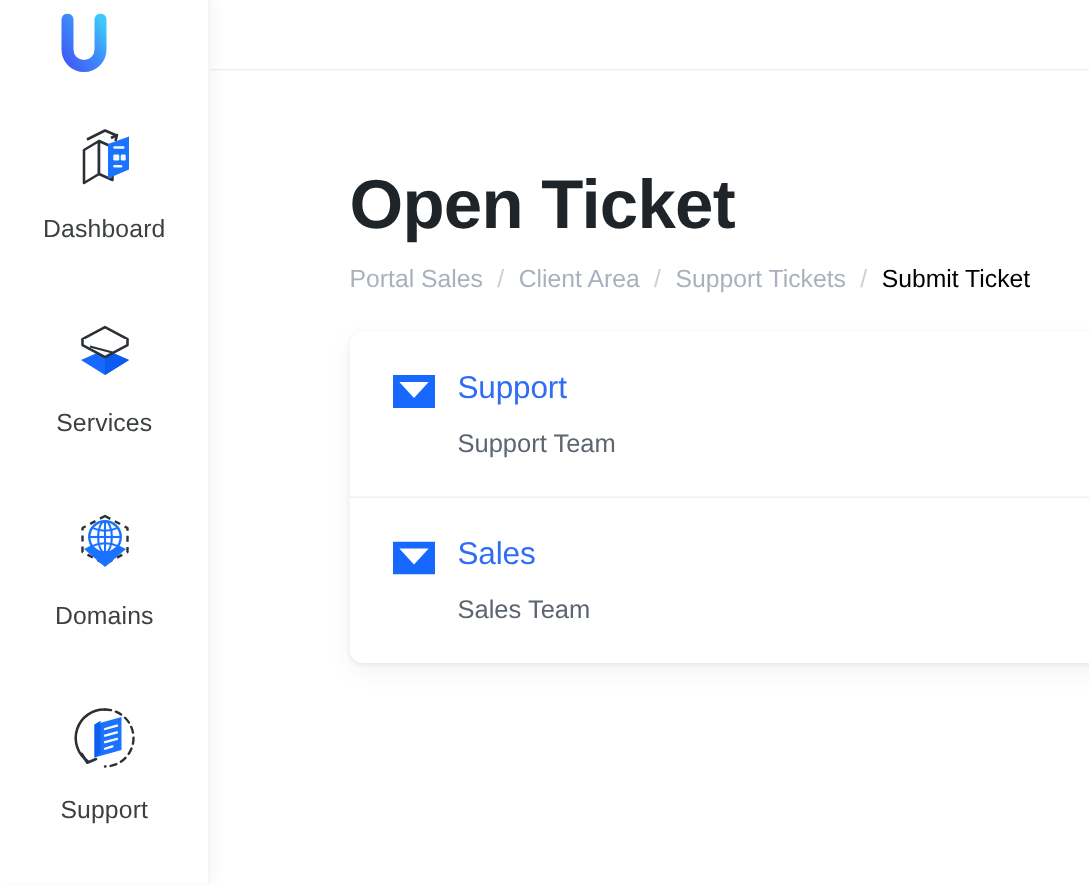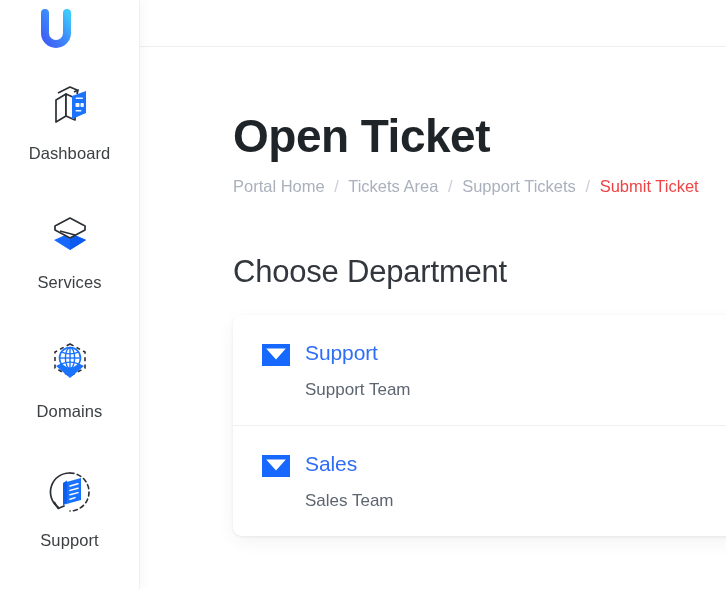"Portal Home" a { text: Home -> Sales }
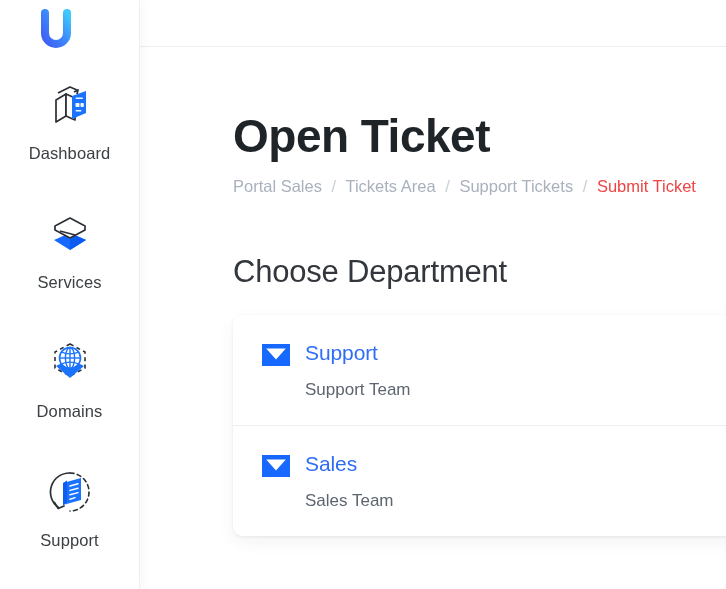"Tickets Area" a { text: Tickets -> Client }
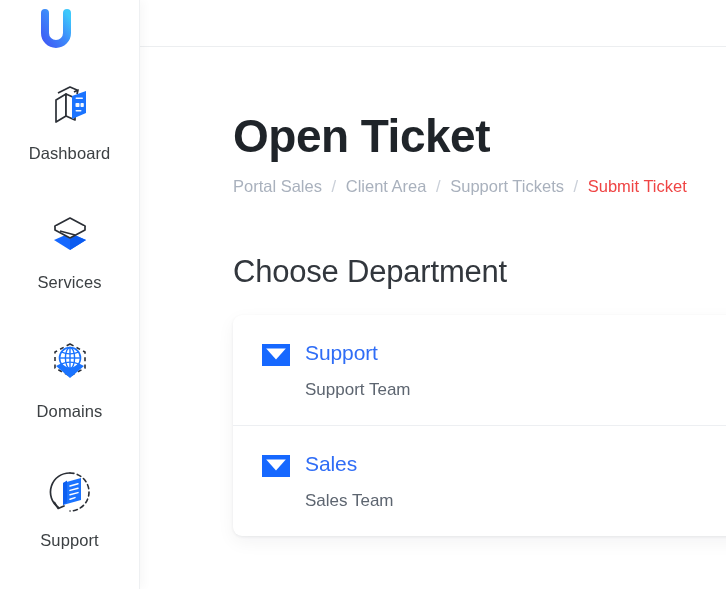"Submit Ticket" .breadcrumb .current { color: #ef4444 -> #000000 }
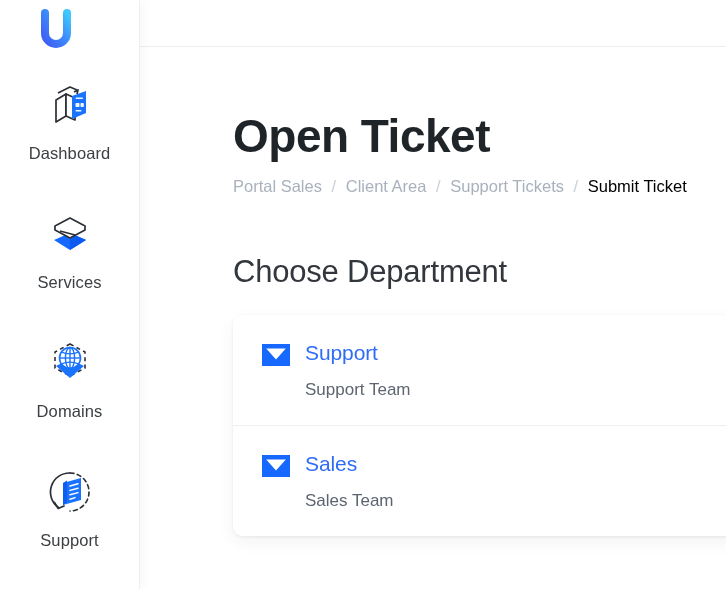"Choose Department" h2.section-title { html: <h2>Choose Department</h2> -> none }
